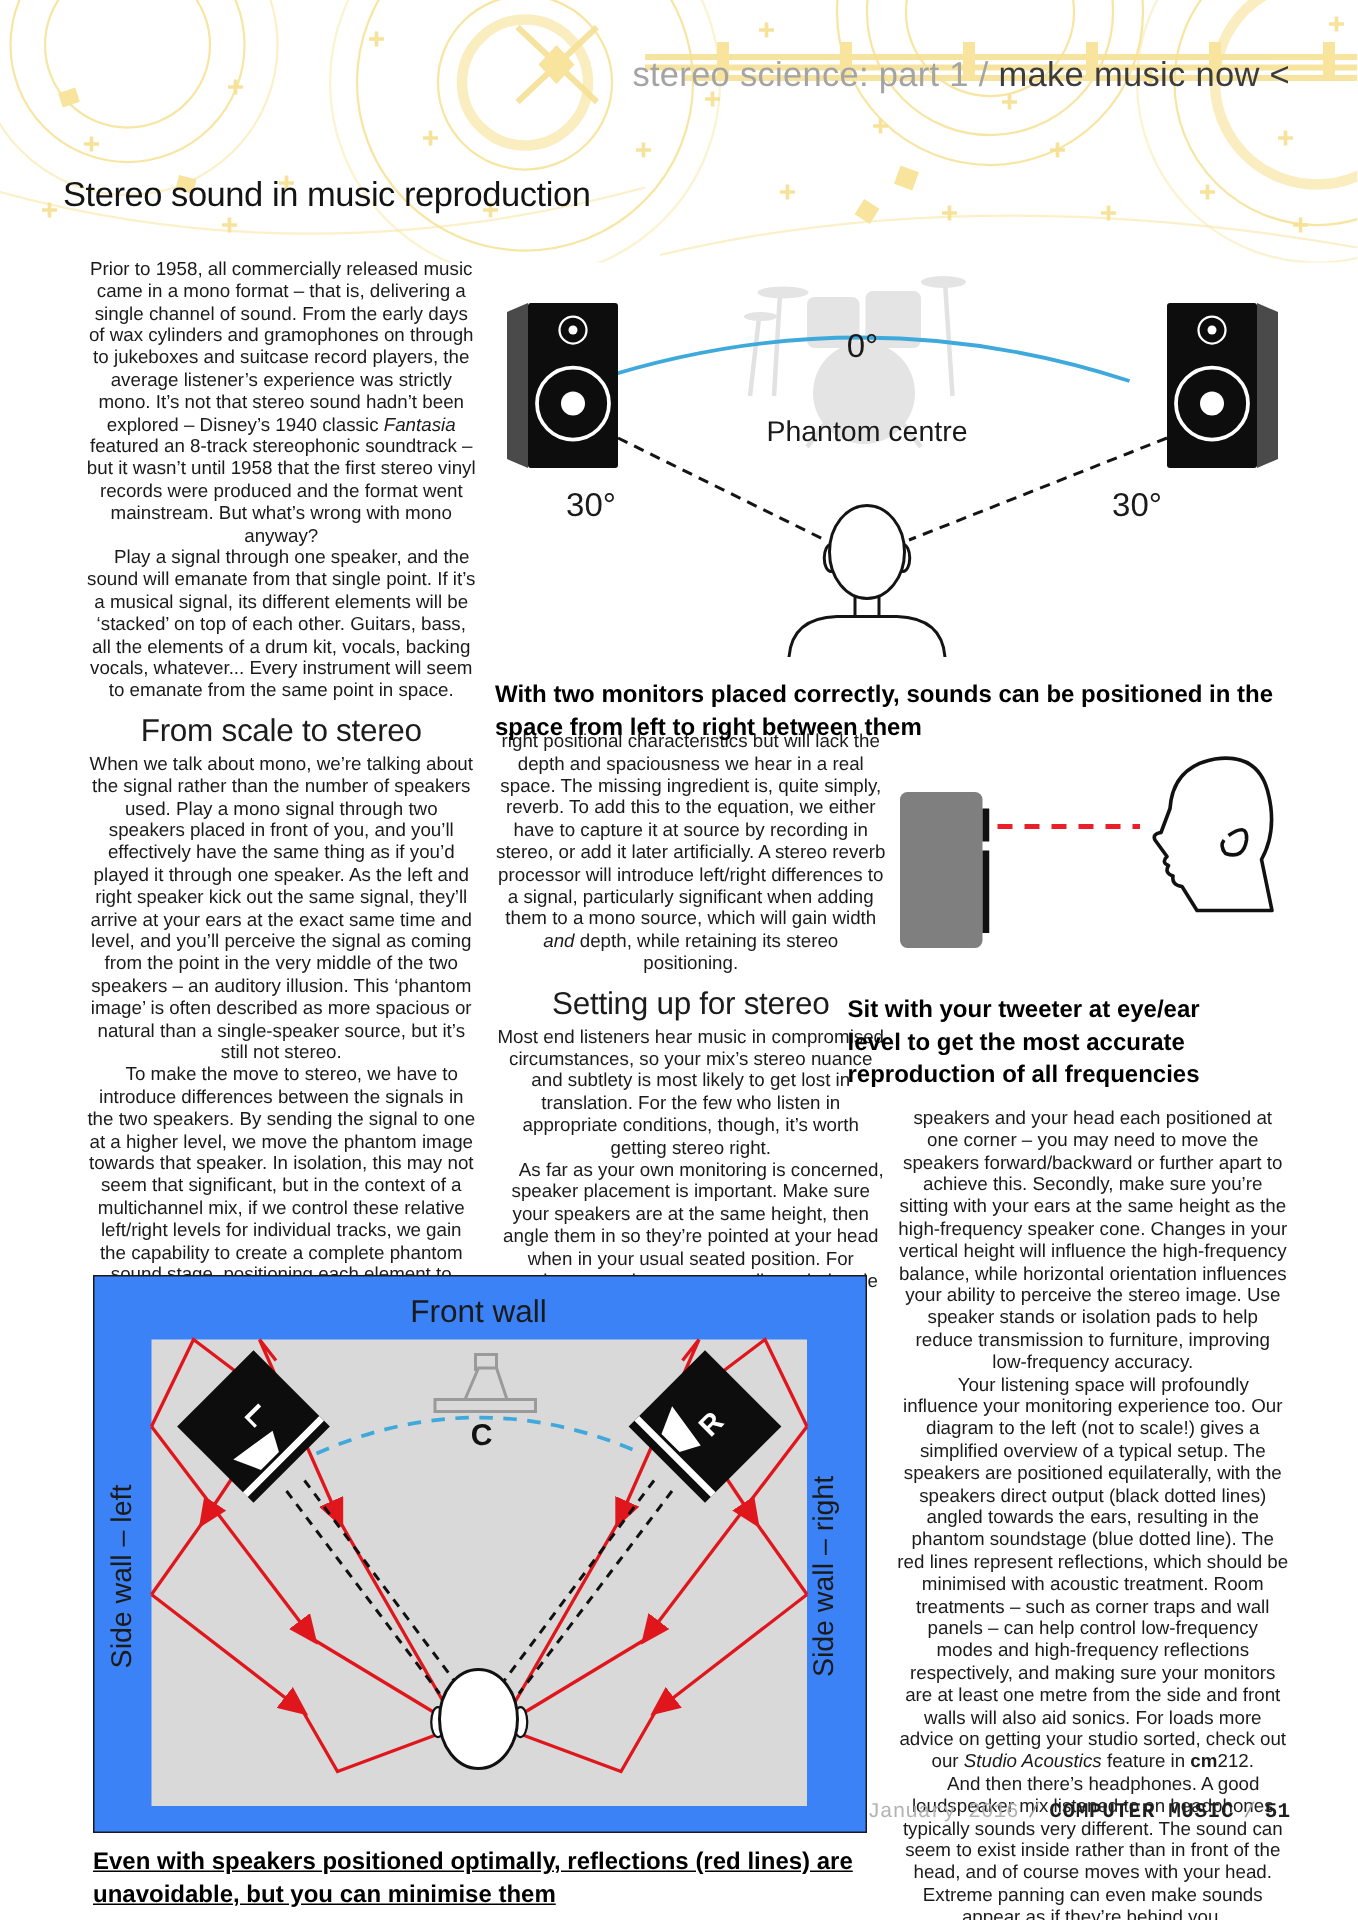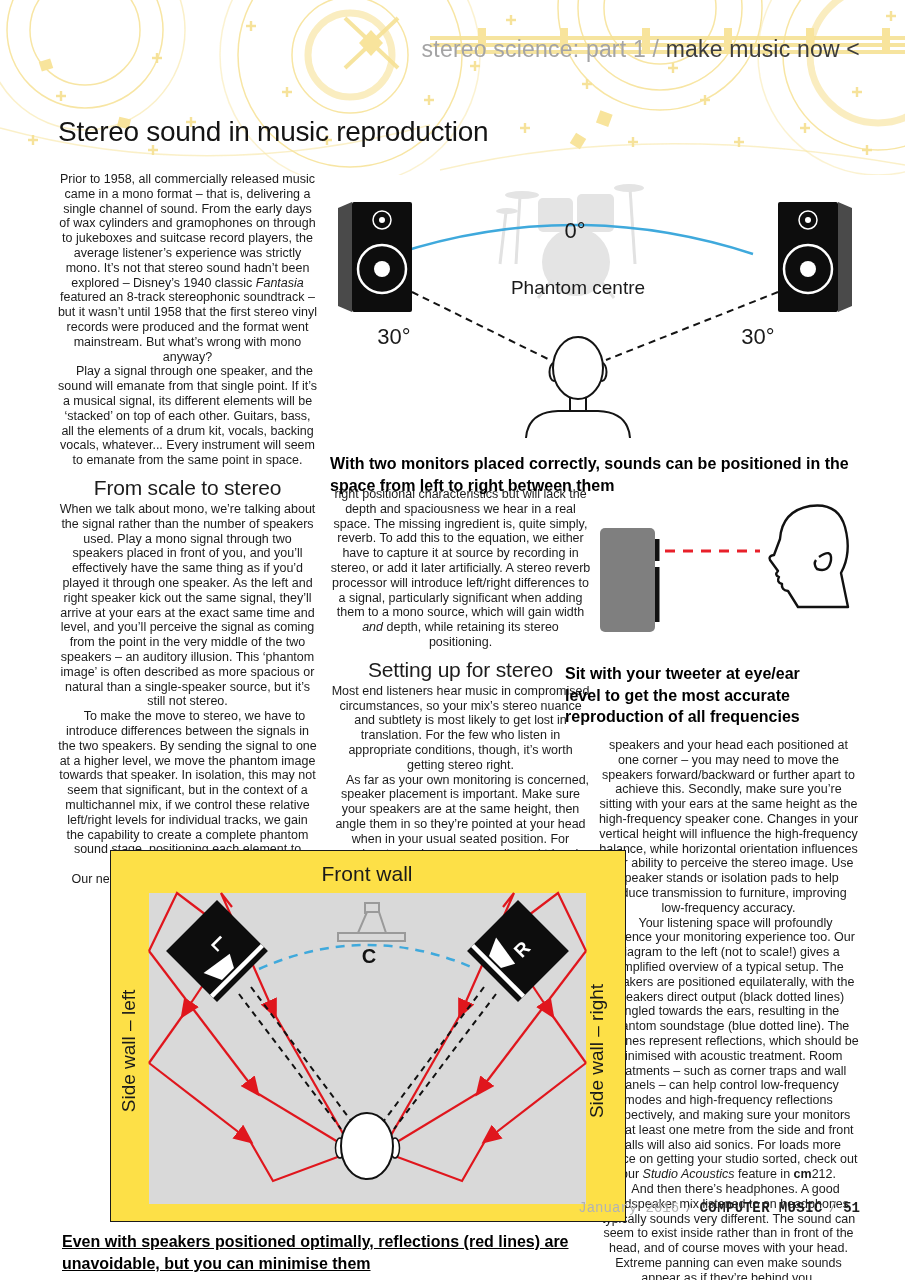"Stereo sound in music reproduction" #title { font-size: 28px -> 23px; left: 58px -> 42px }
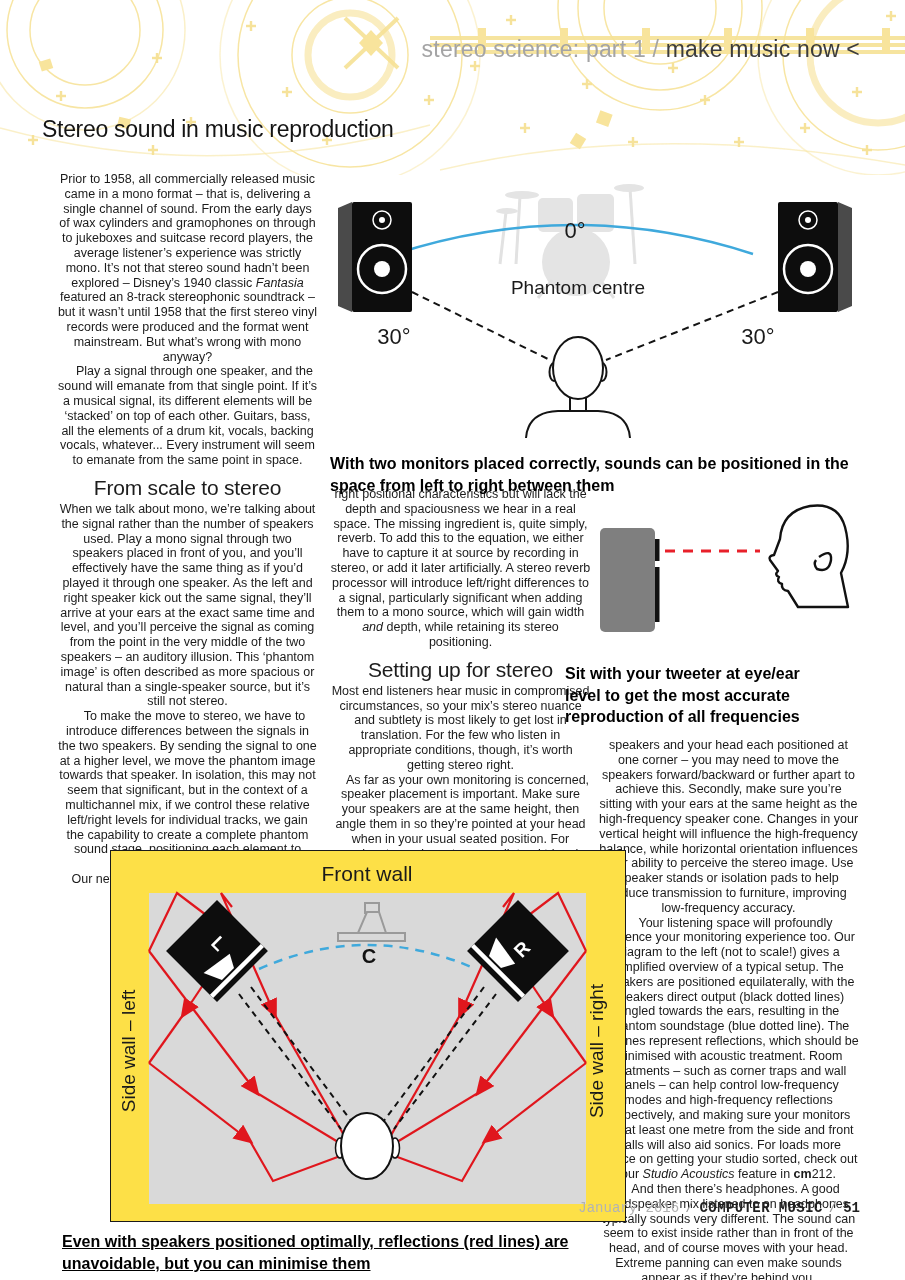"Front wall" #diagram-room { background: #fde047 -> #3b82f6; margin-left: 48px -> none }
